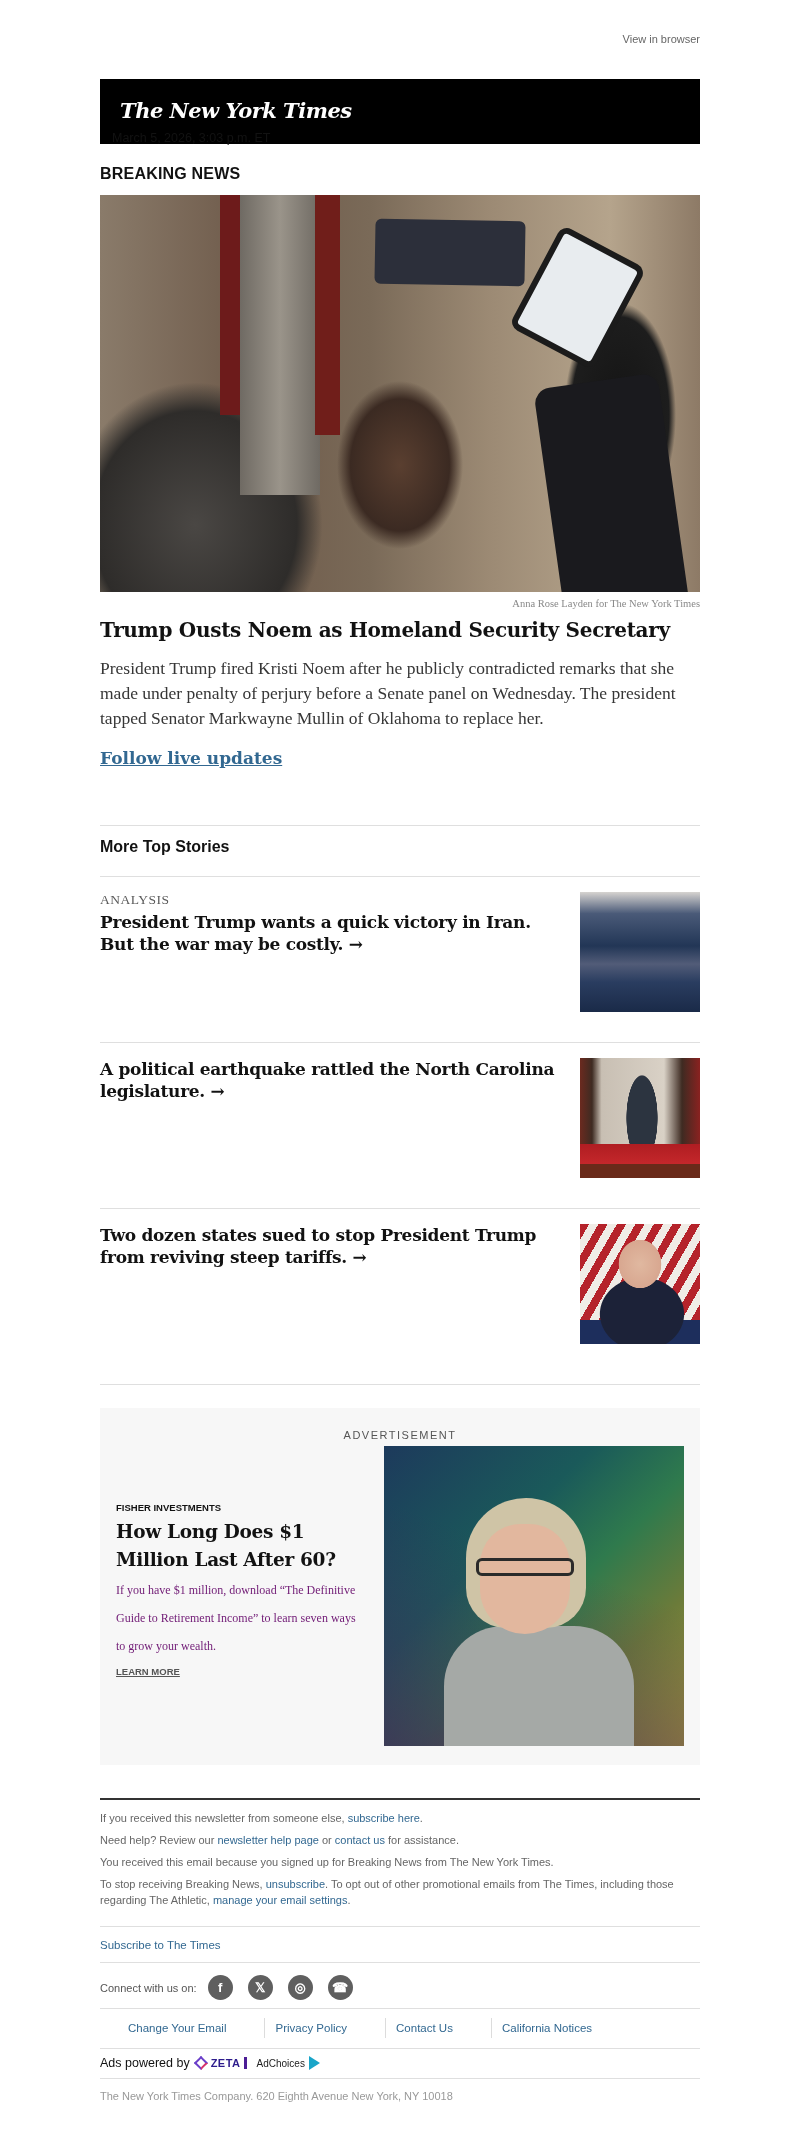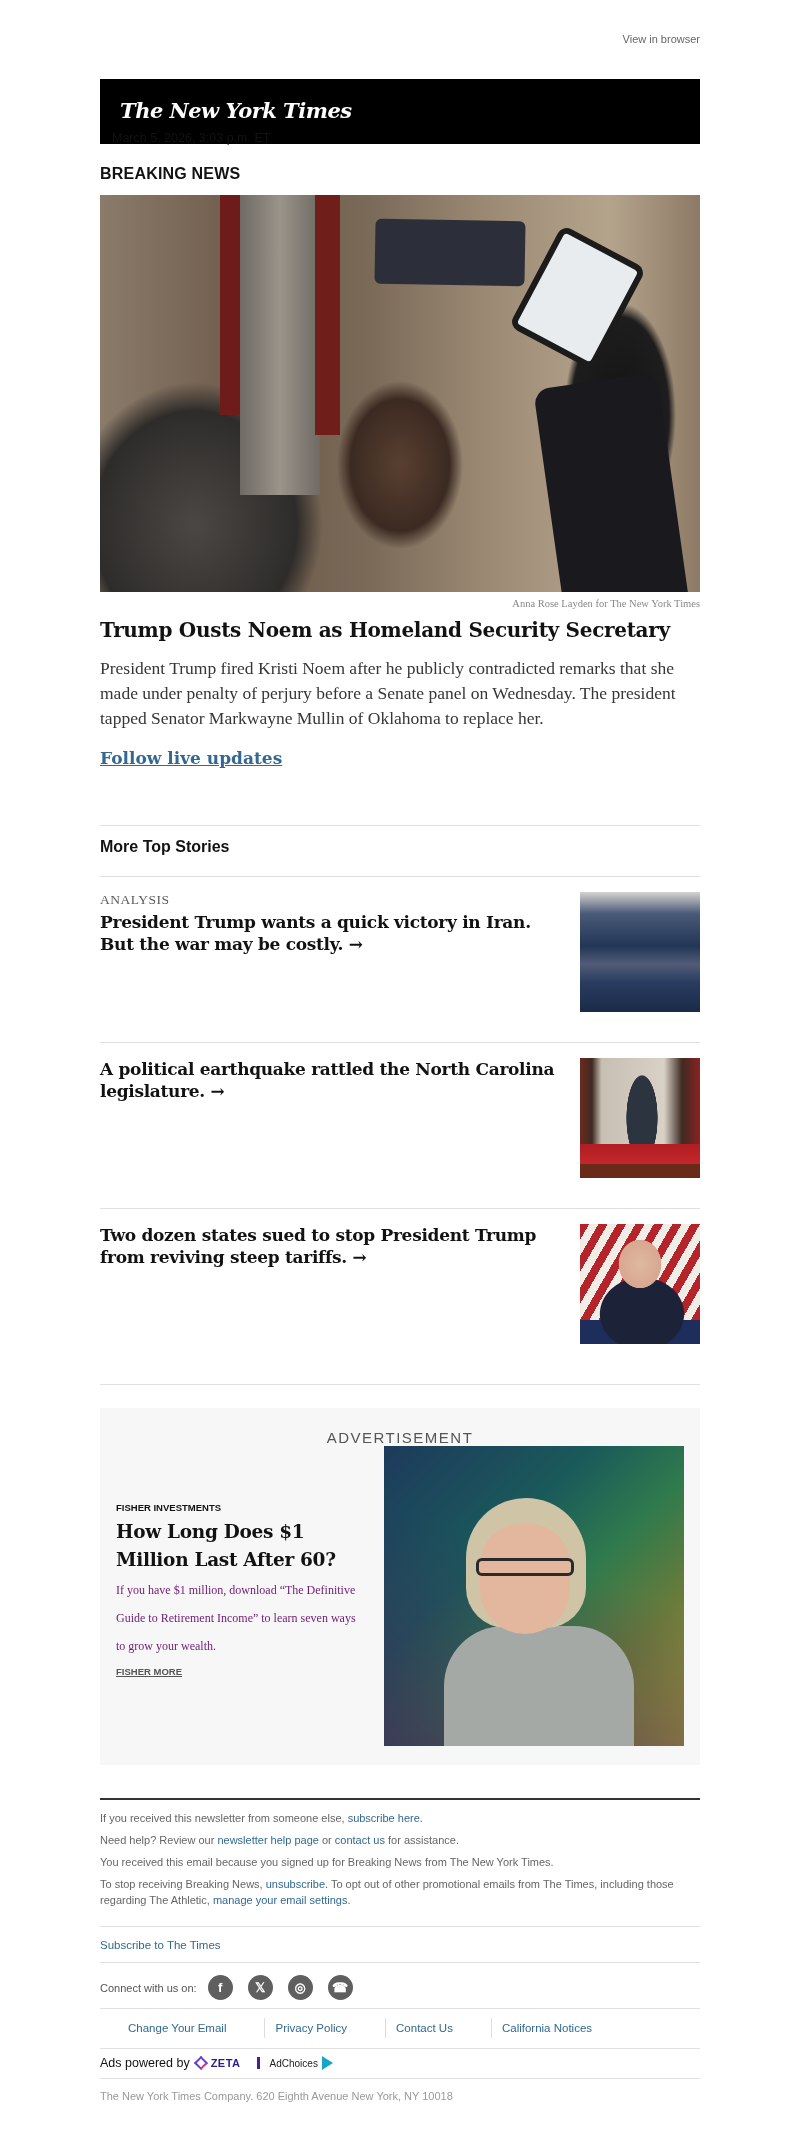"ADVERTISEMENT" .ad .ad-label { font-size: 15px -> 11px }
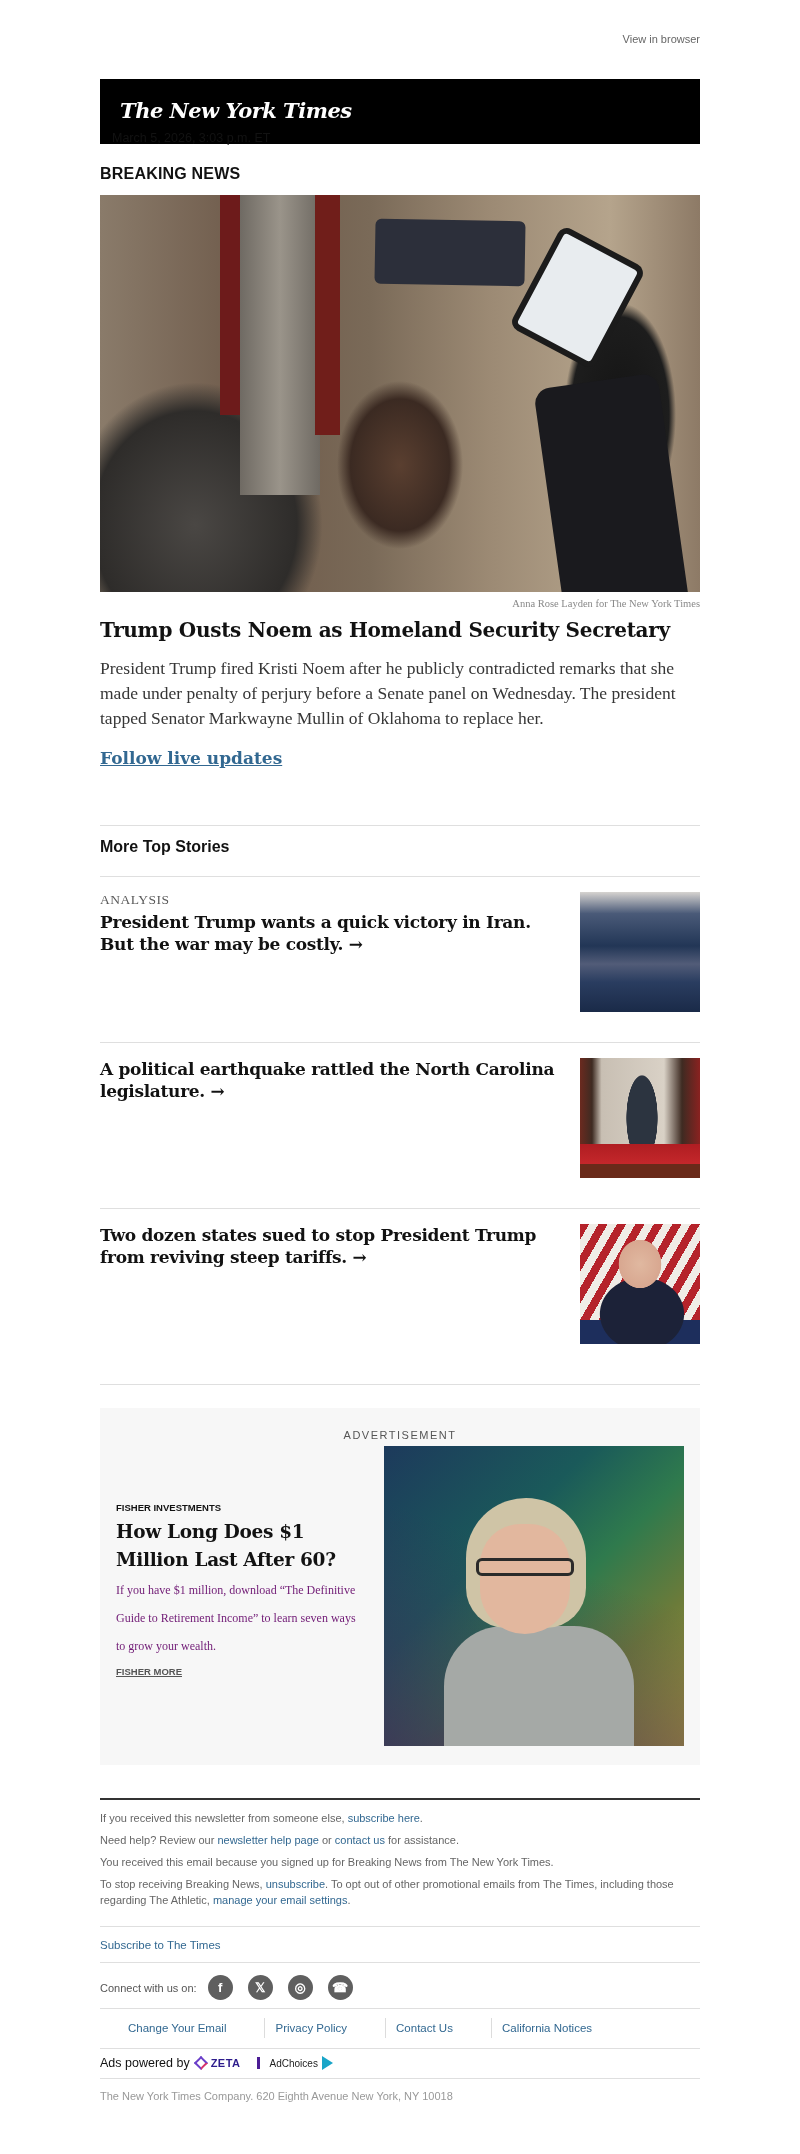"FISHER MORE" a.learn { text: FISHER -> LEARN }
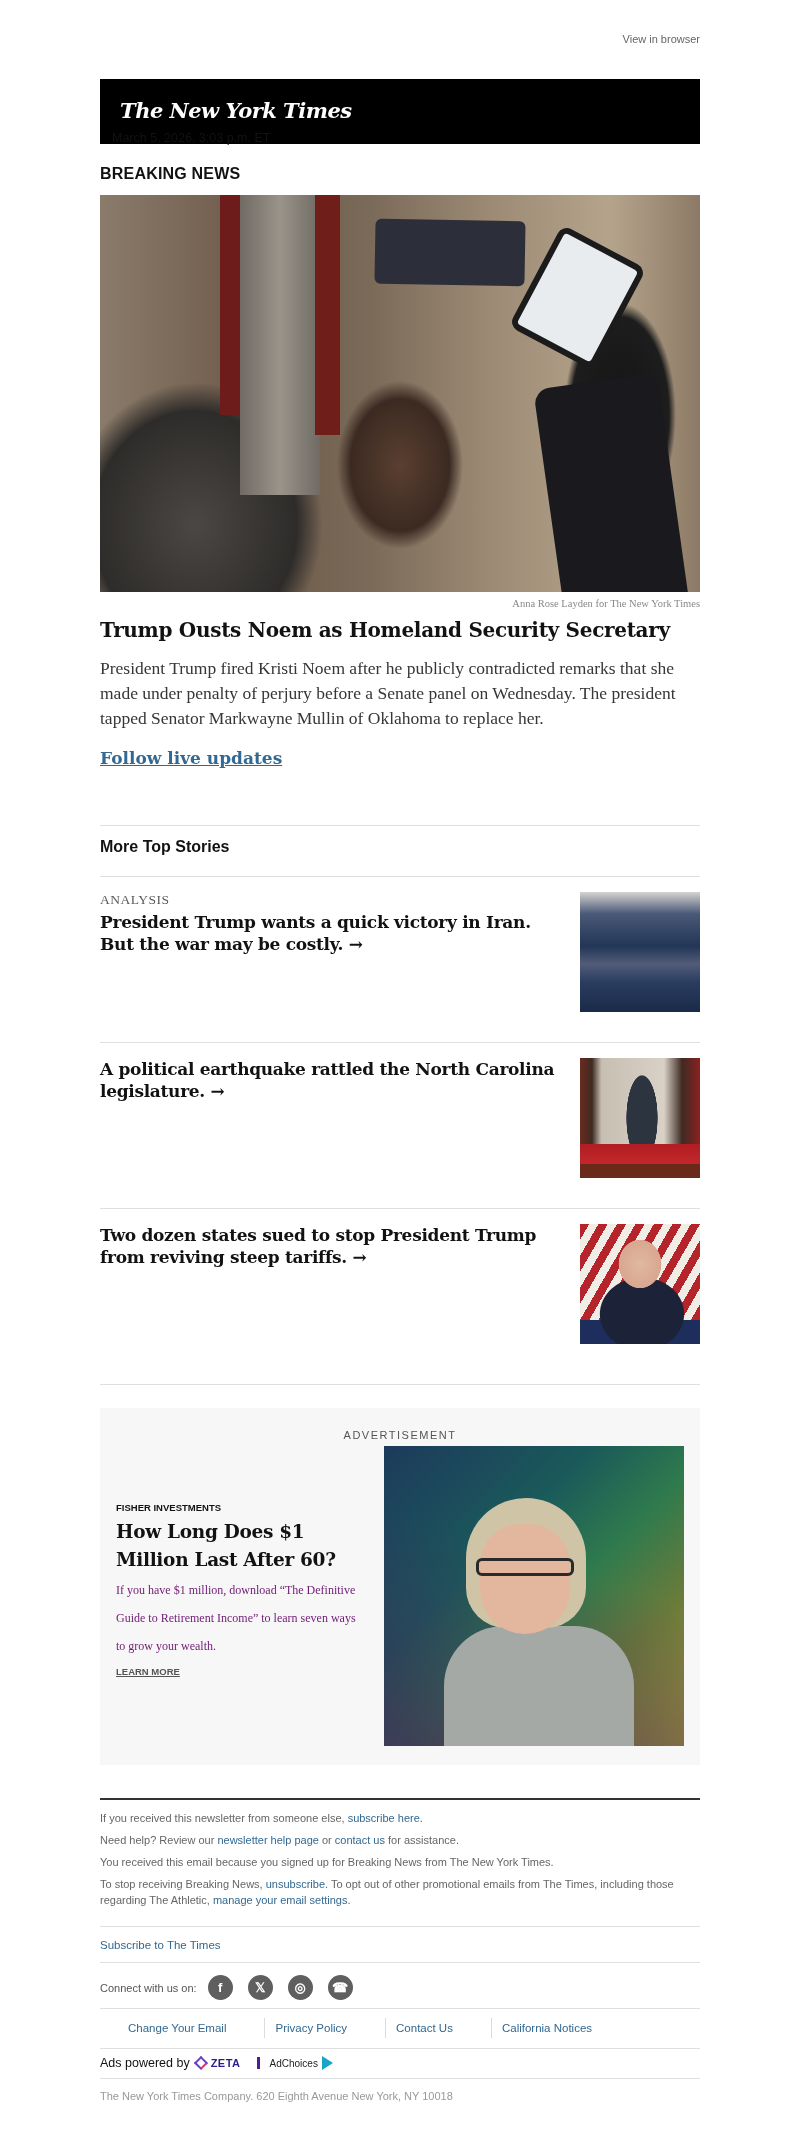"ZETA" .zeta { padding-right: 16px -> 3px }
